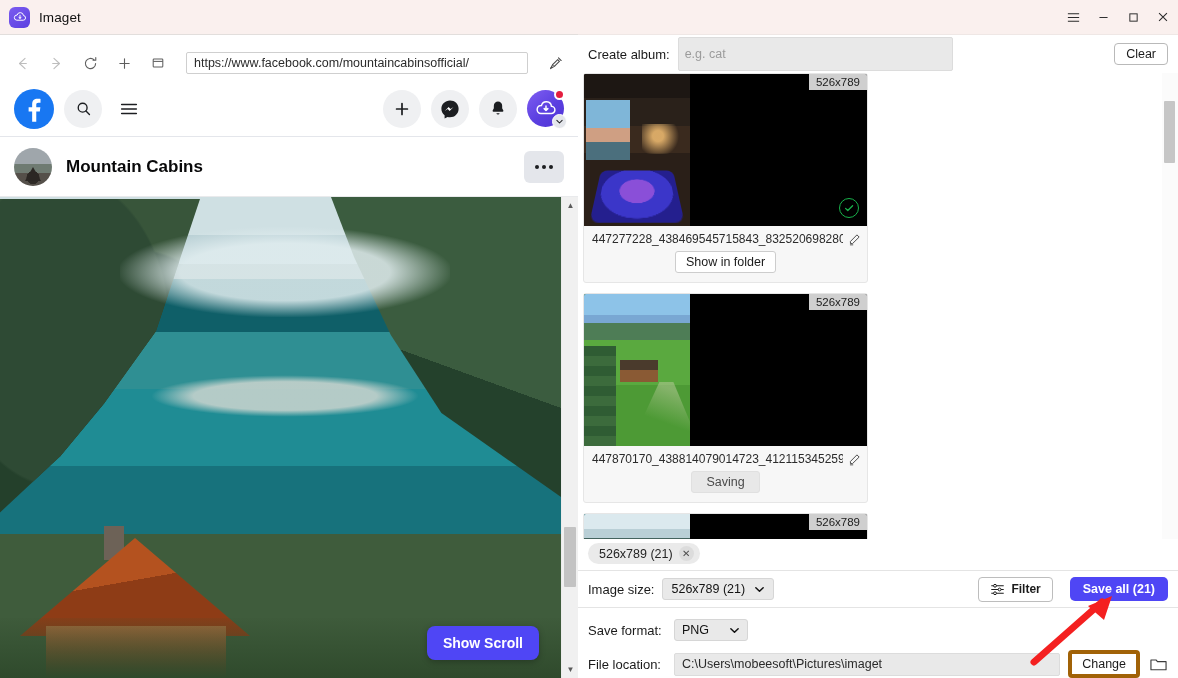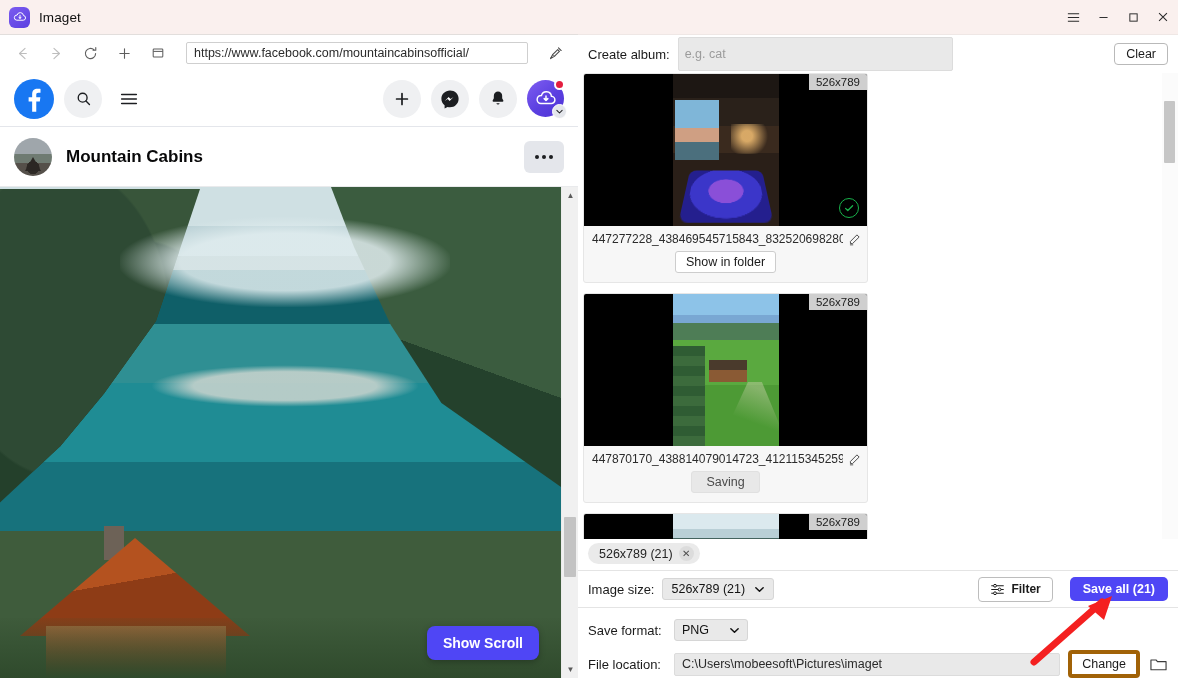"https://www.facebook.com/mountaincabinso" .nav-bar { margin-top: none -> 10px }
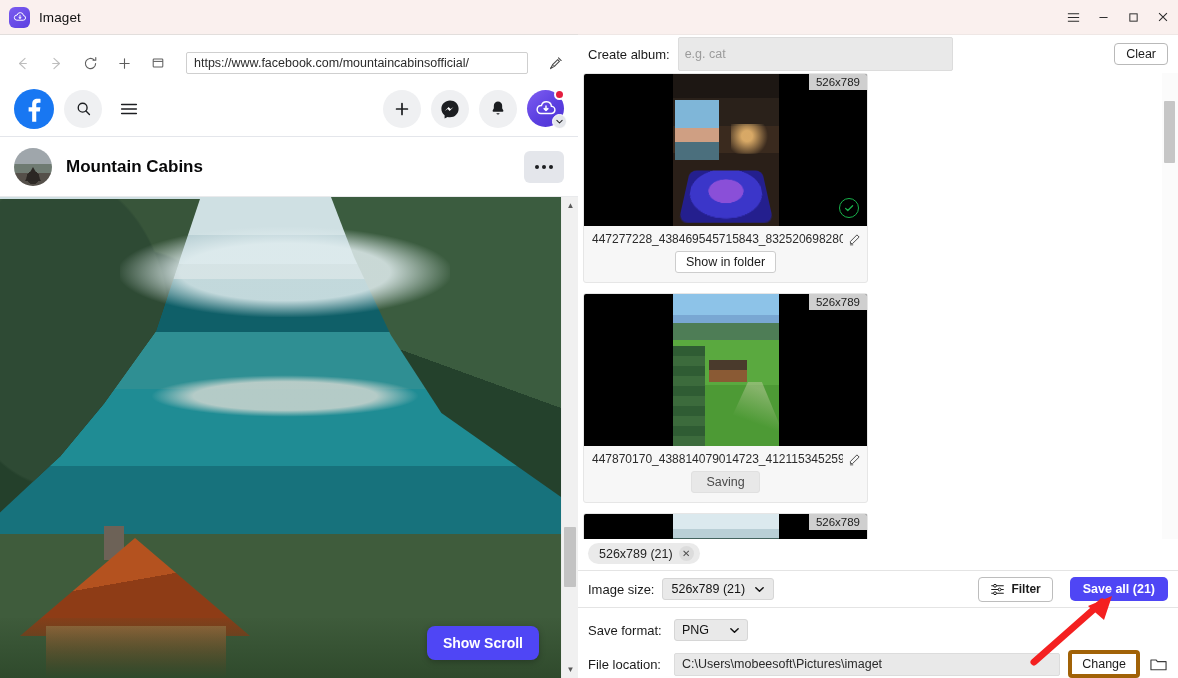"526x789" .thumb { justify-content: center -> none }
